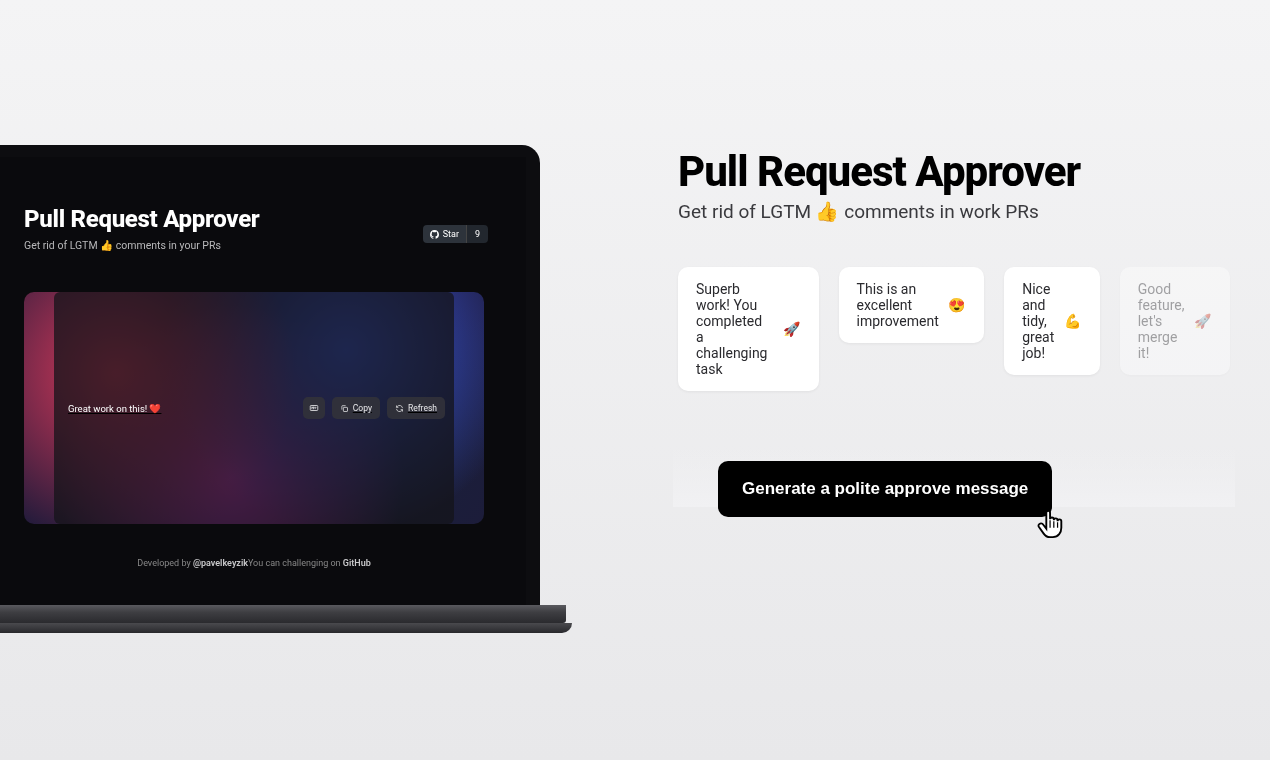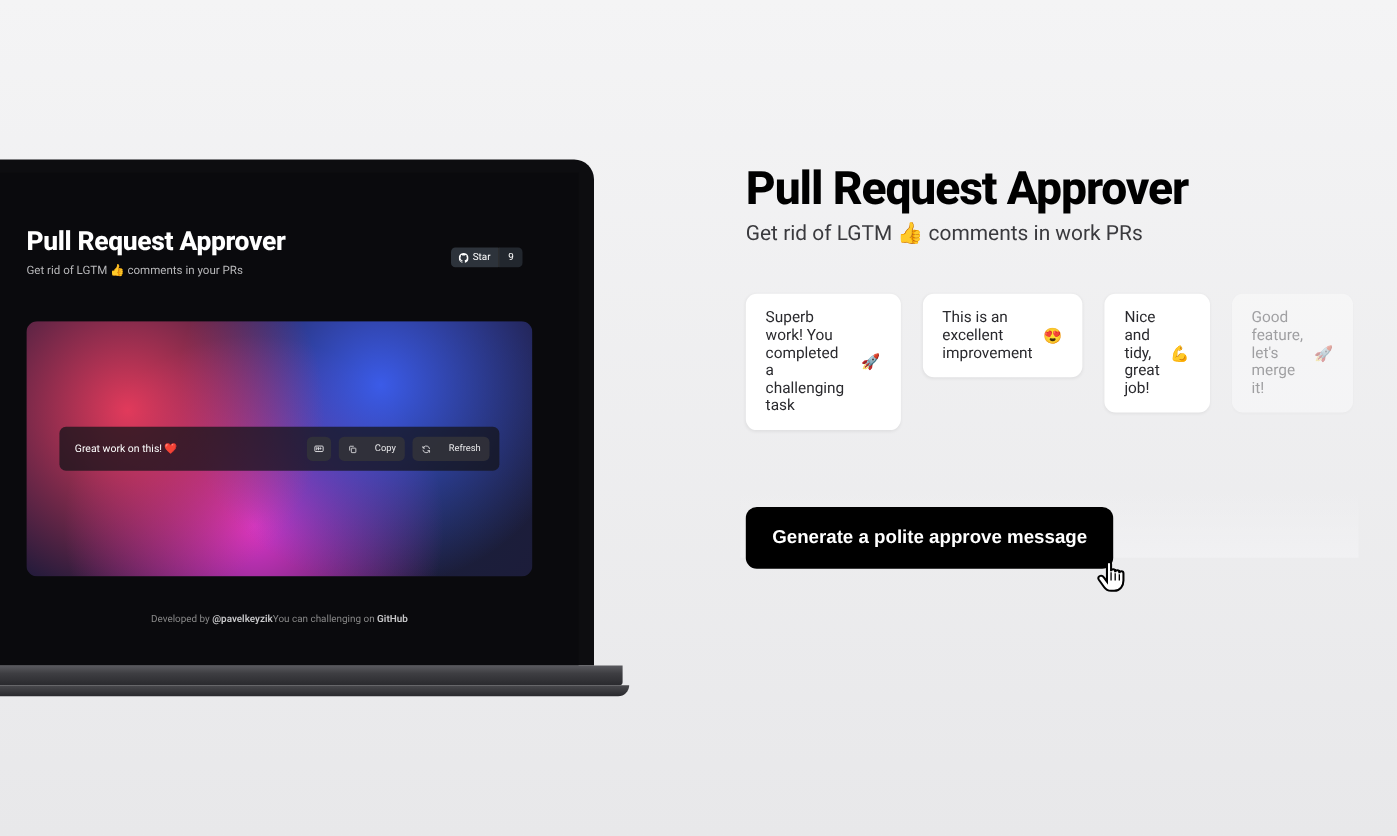"Star" .star-badge { right: 51px -> 38px }
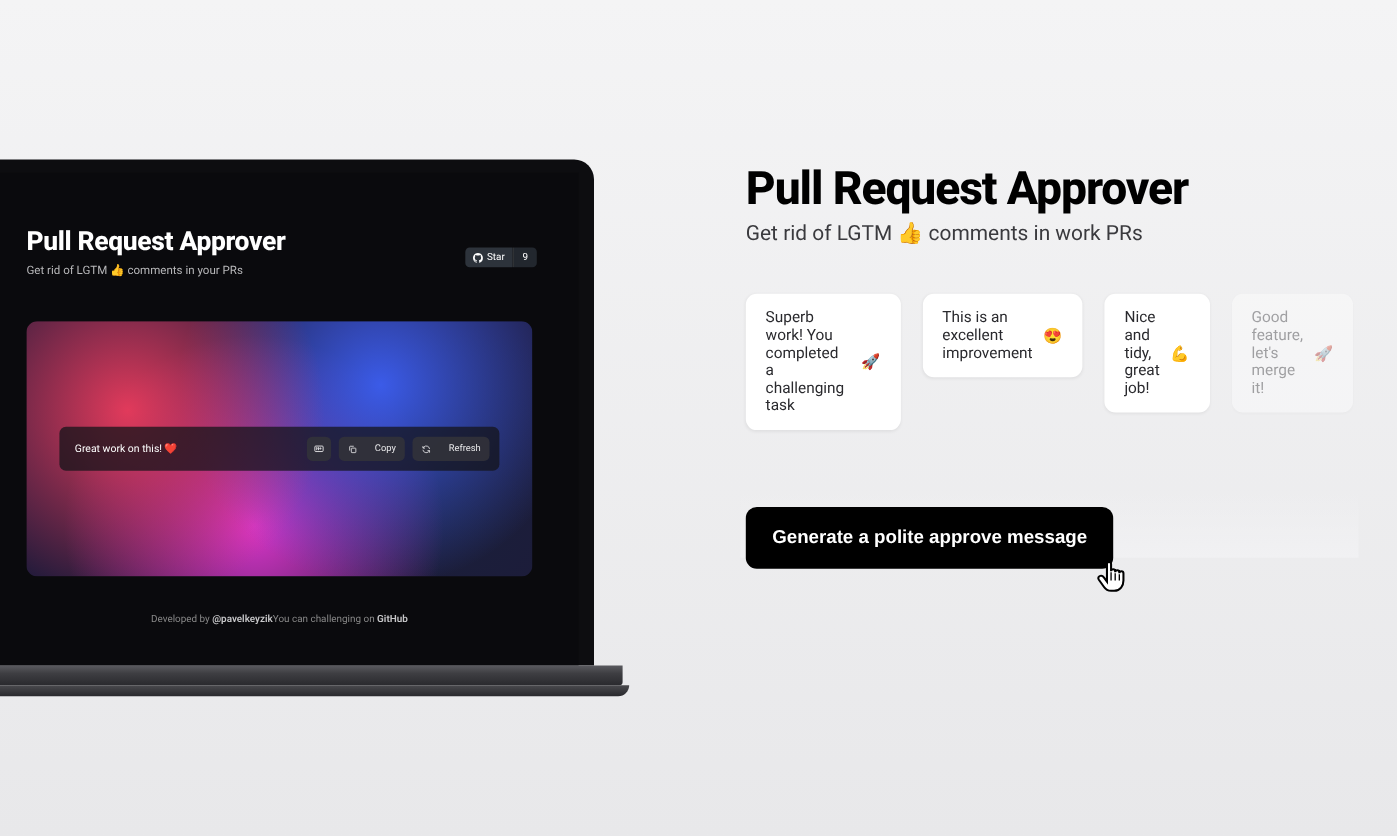"Great work on this! ❤️" .gradient-card { align-items: center -> none; text-decoration: none -> underline }
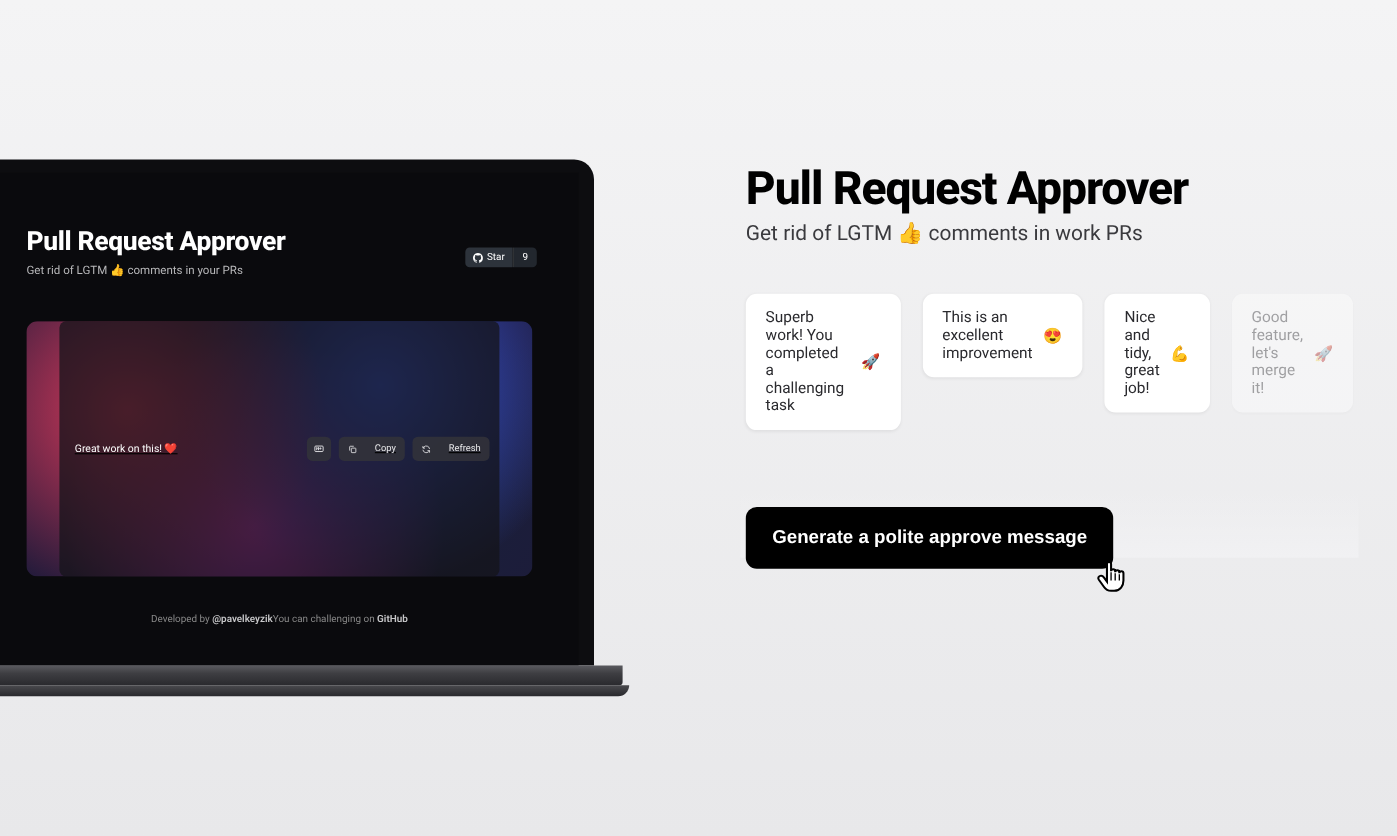"Copy" .label-btn { gap: 16px -> 4px }
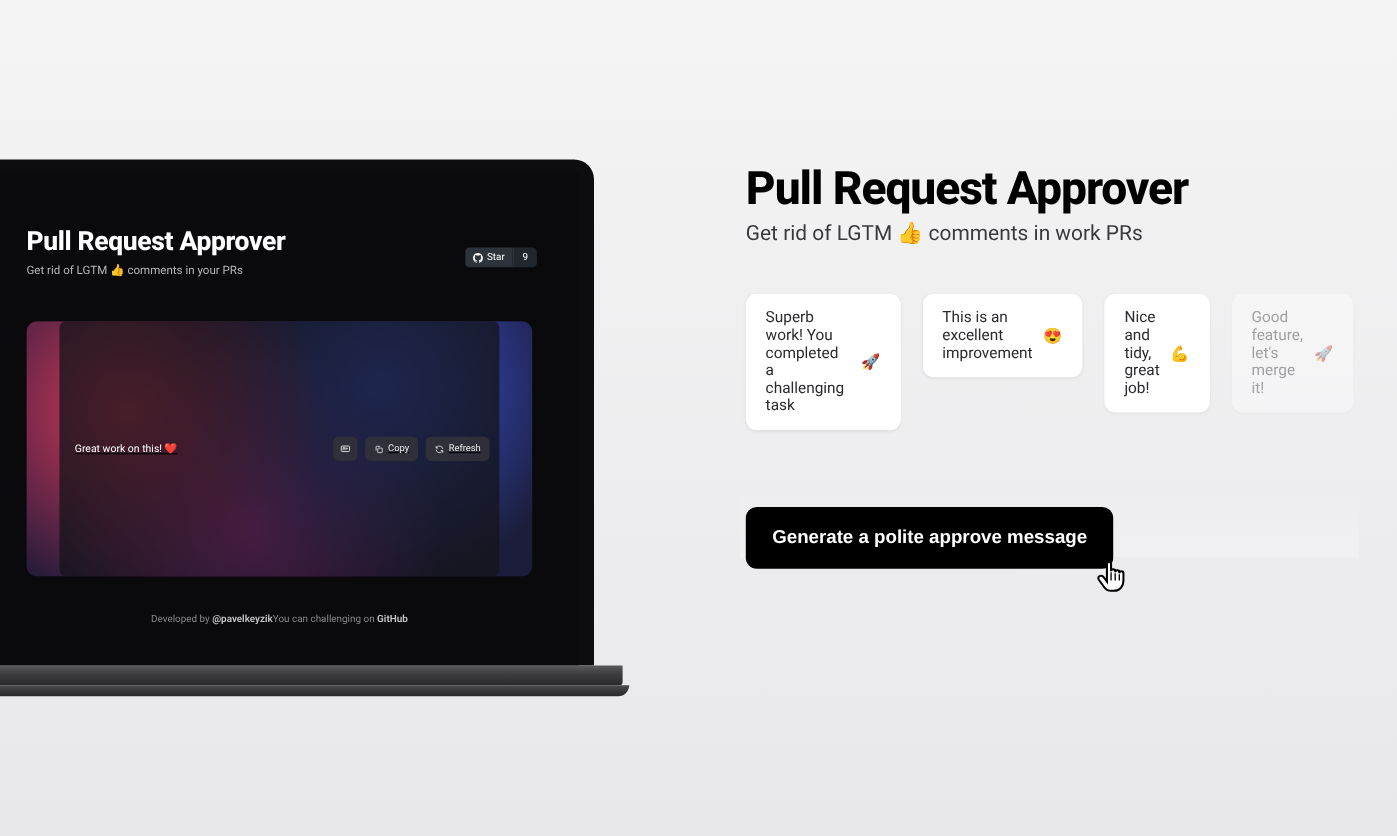"Generate a polite approve message" .cta-button { margin-left: none -> 40px }
